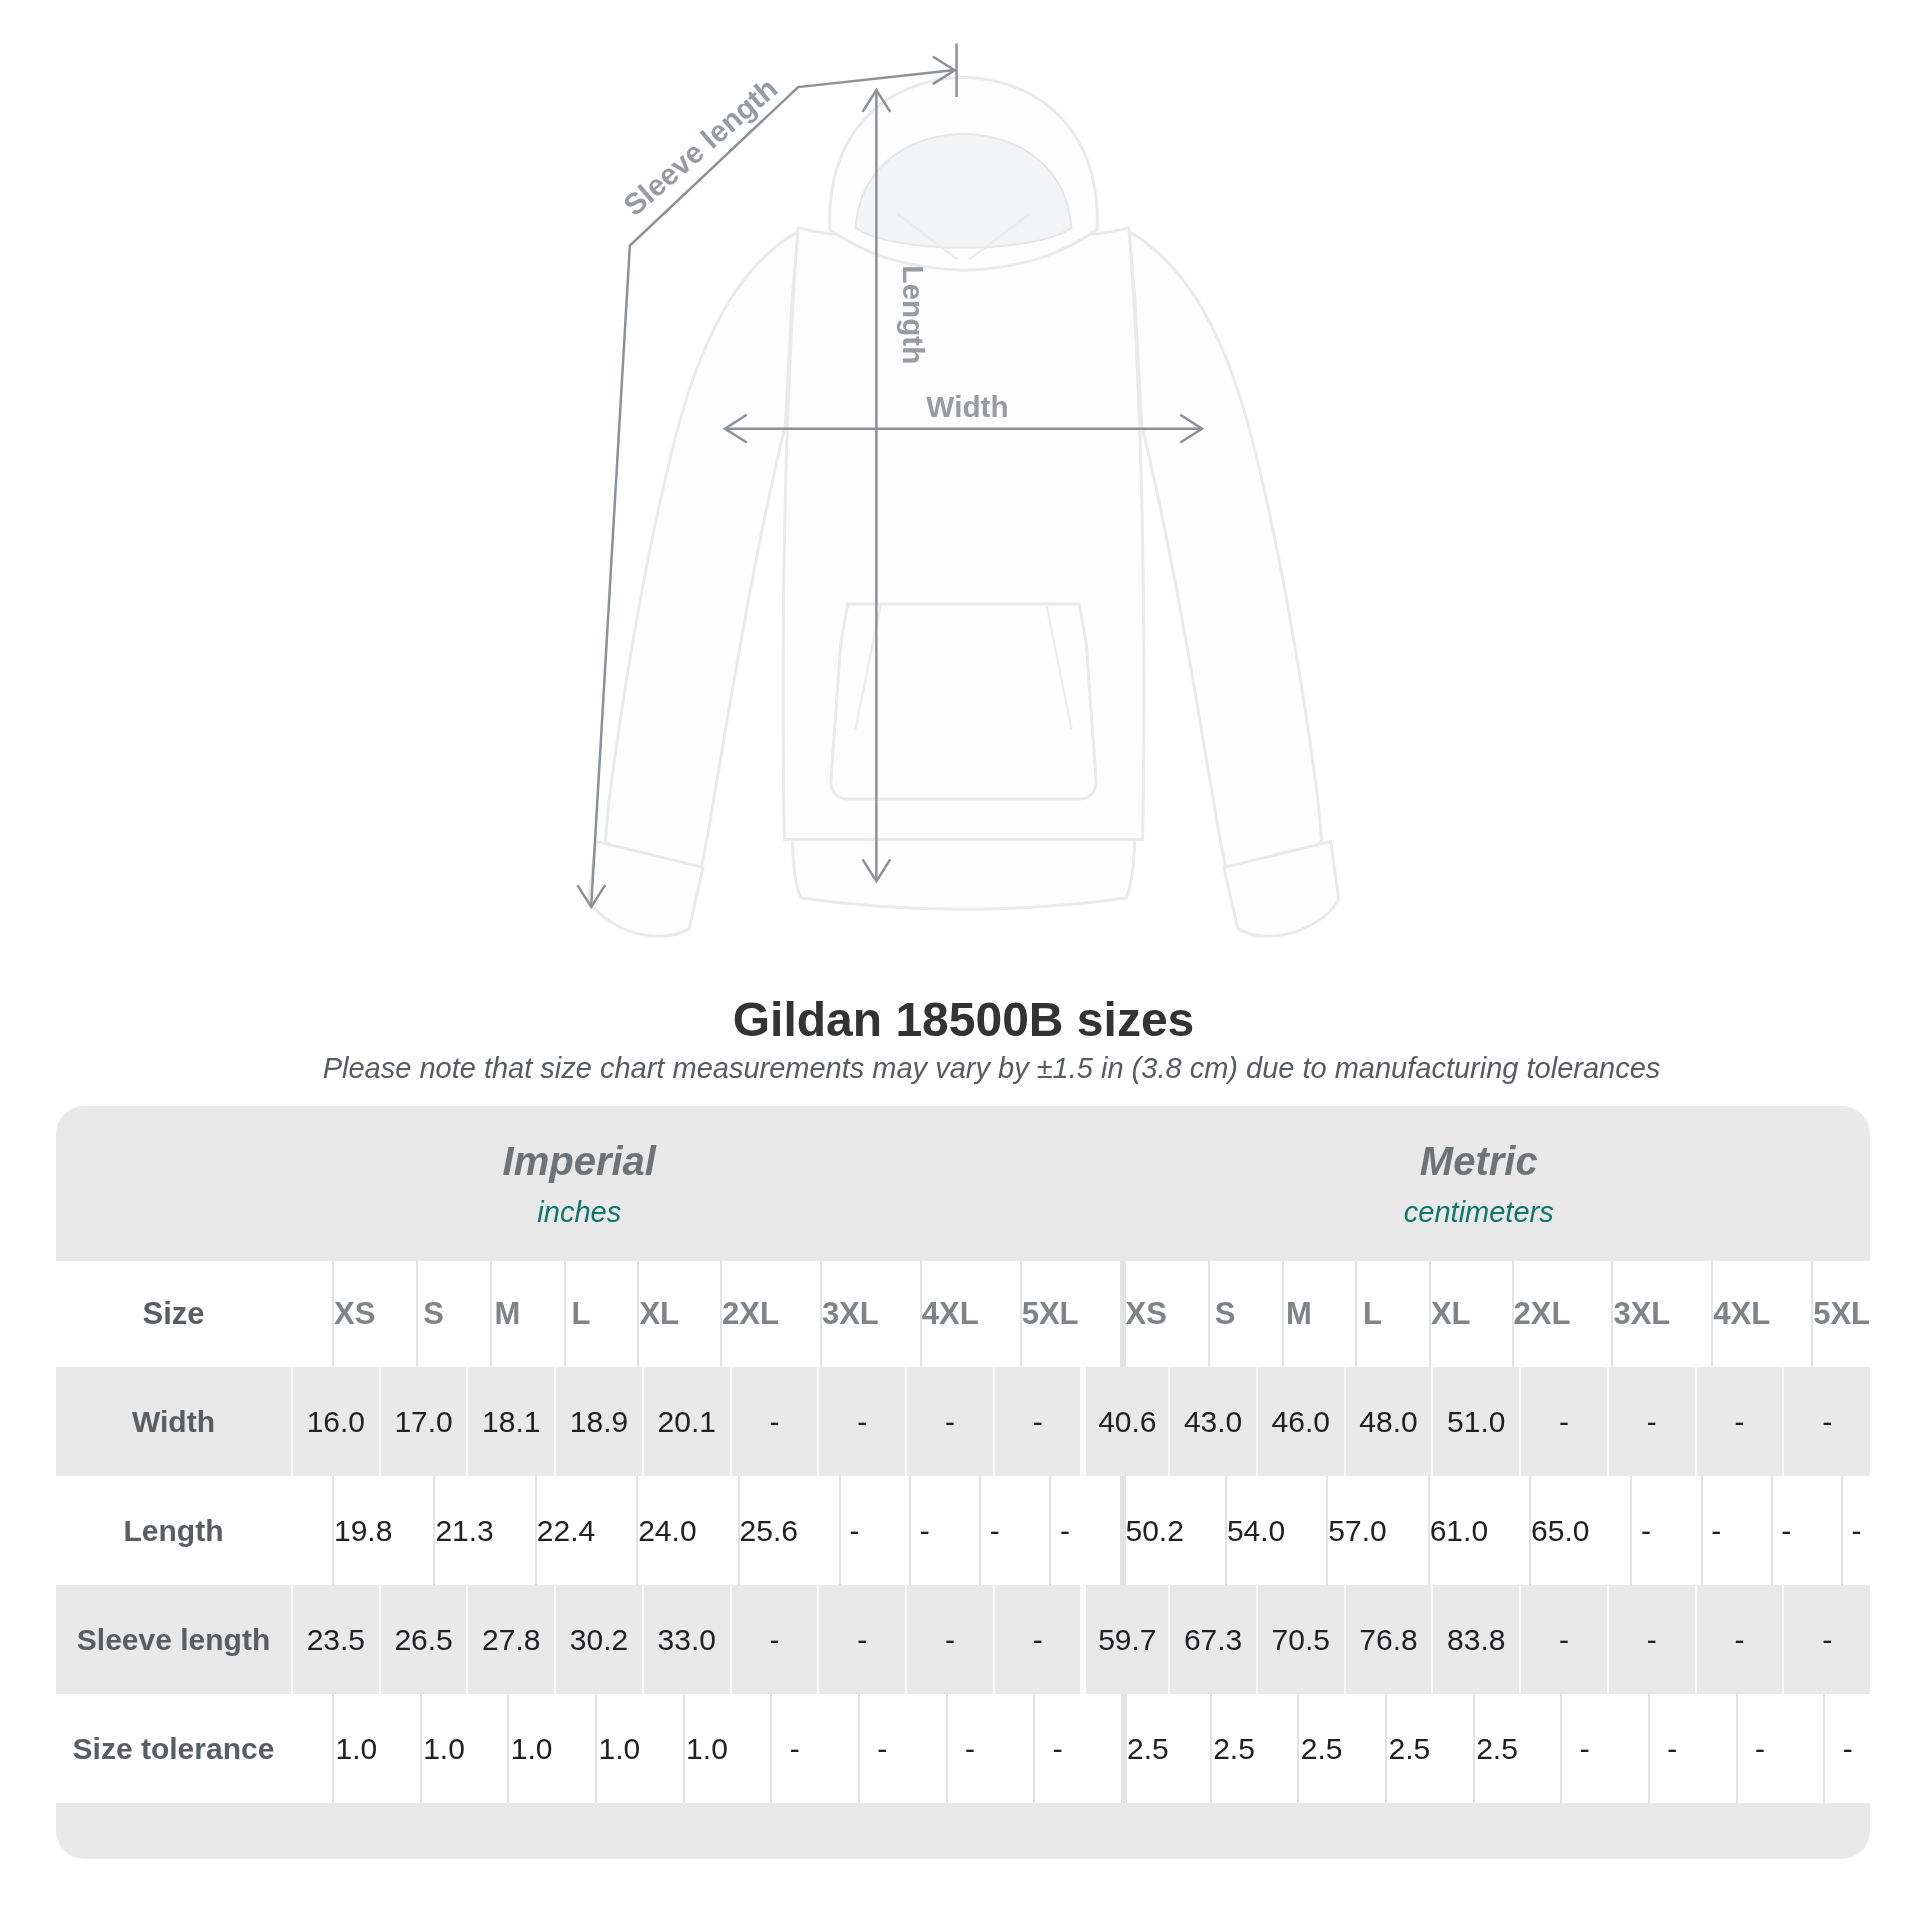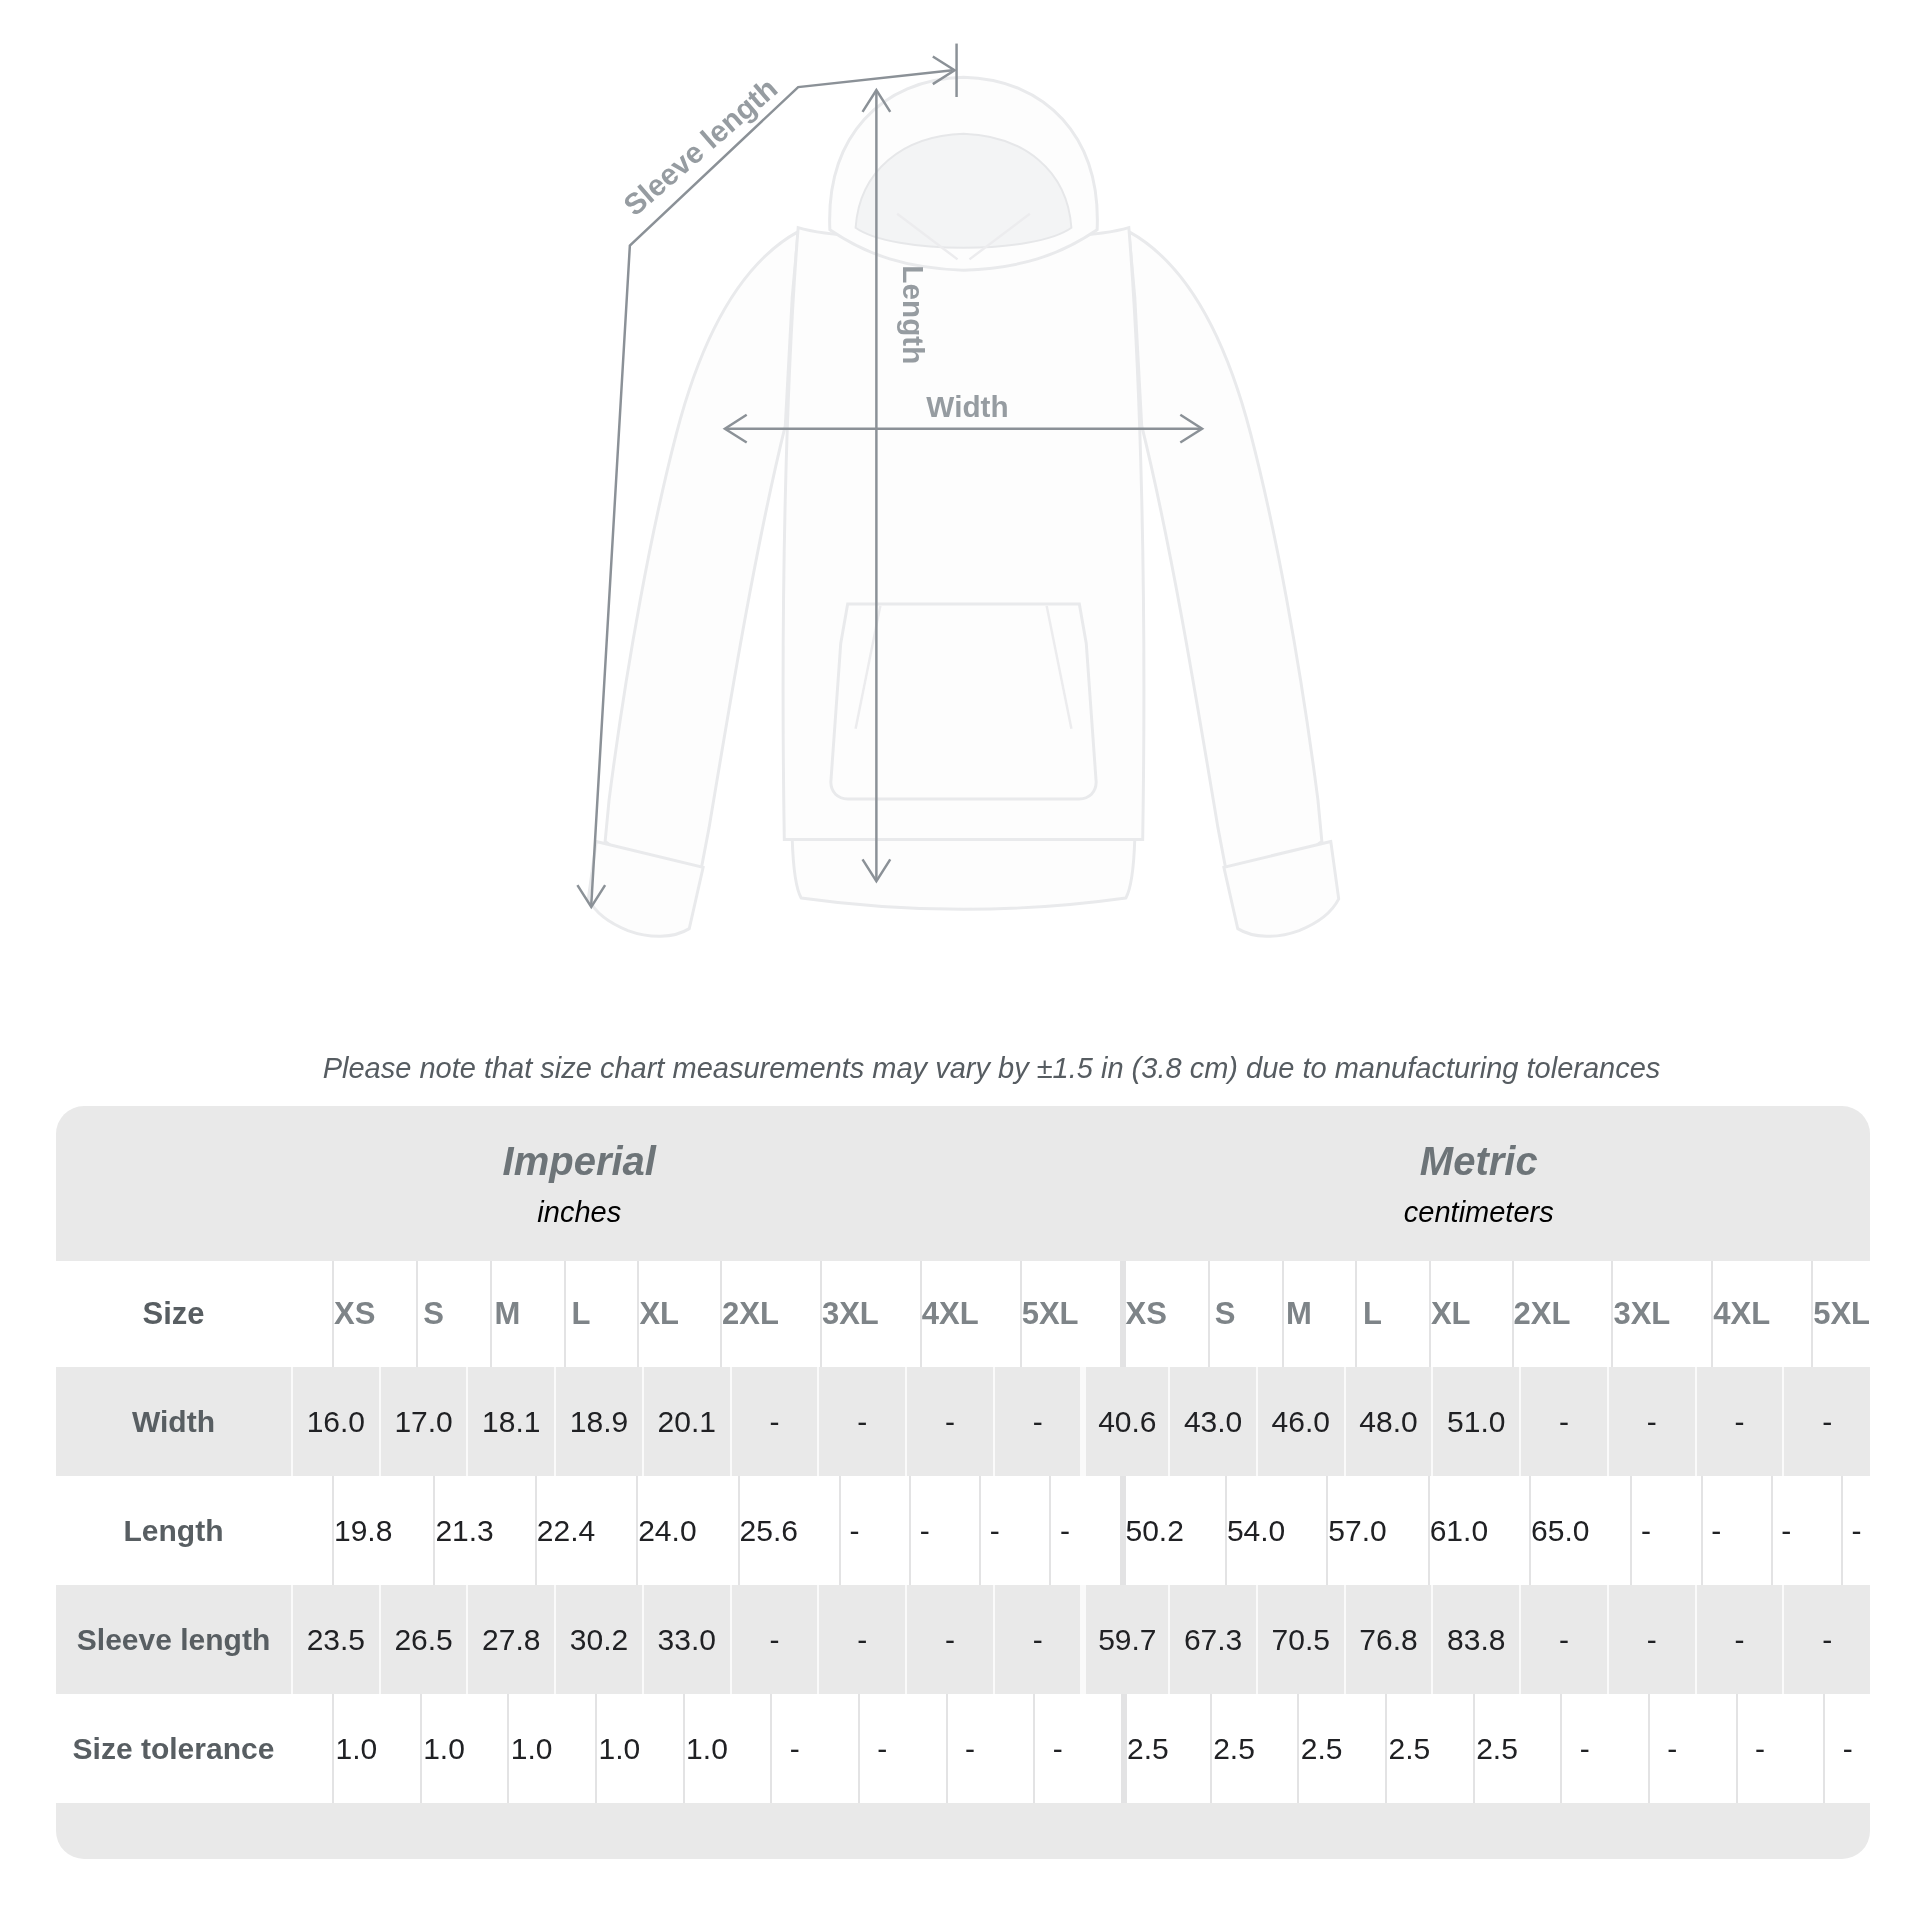"Gildan 18500B sizes" div.page-title { html: none -> <div>Gildan 18500B sizes</div> }
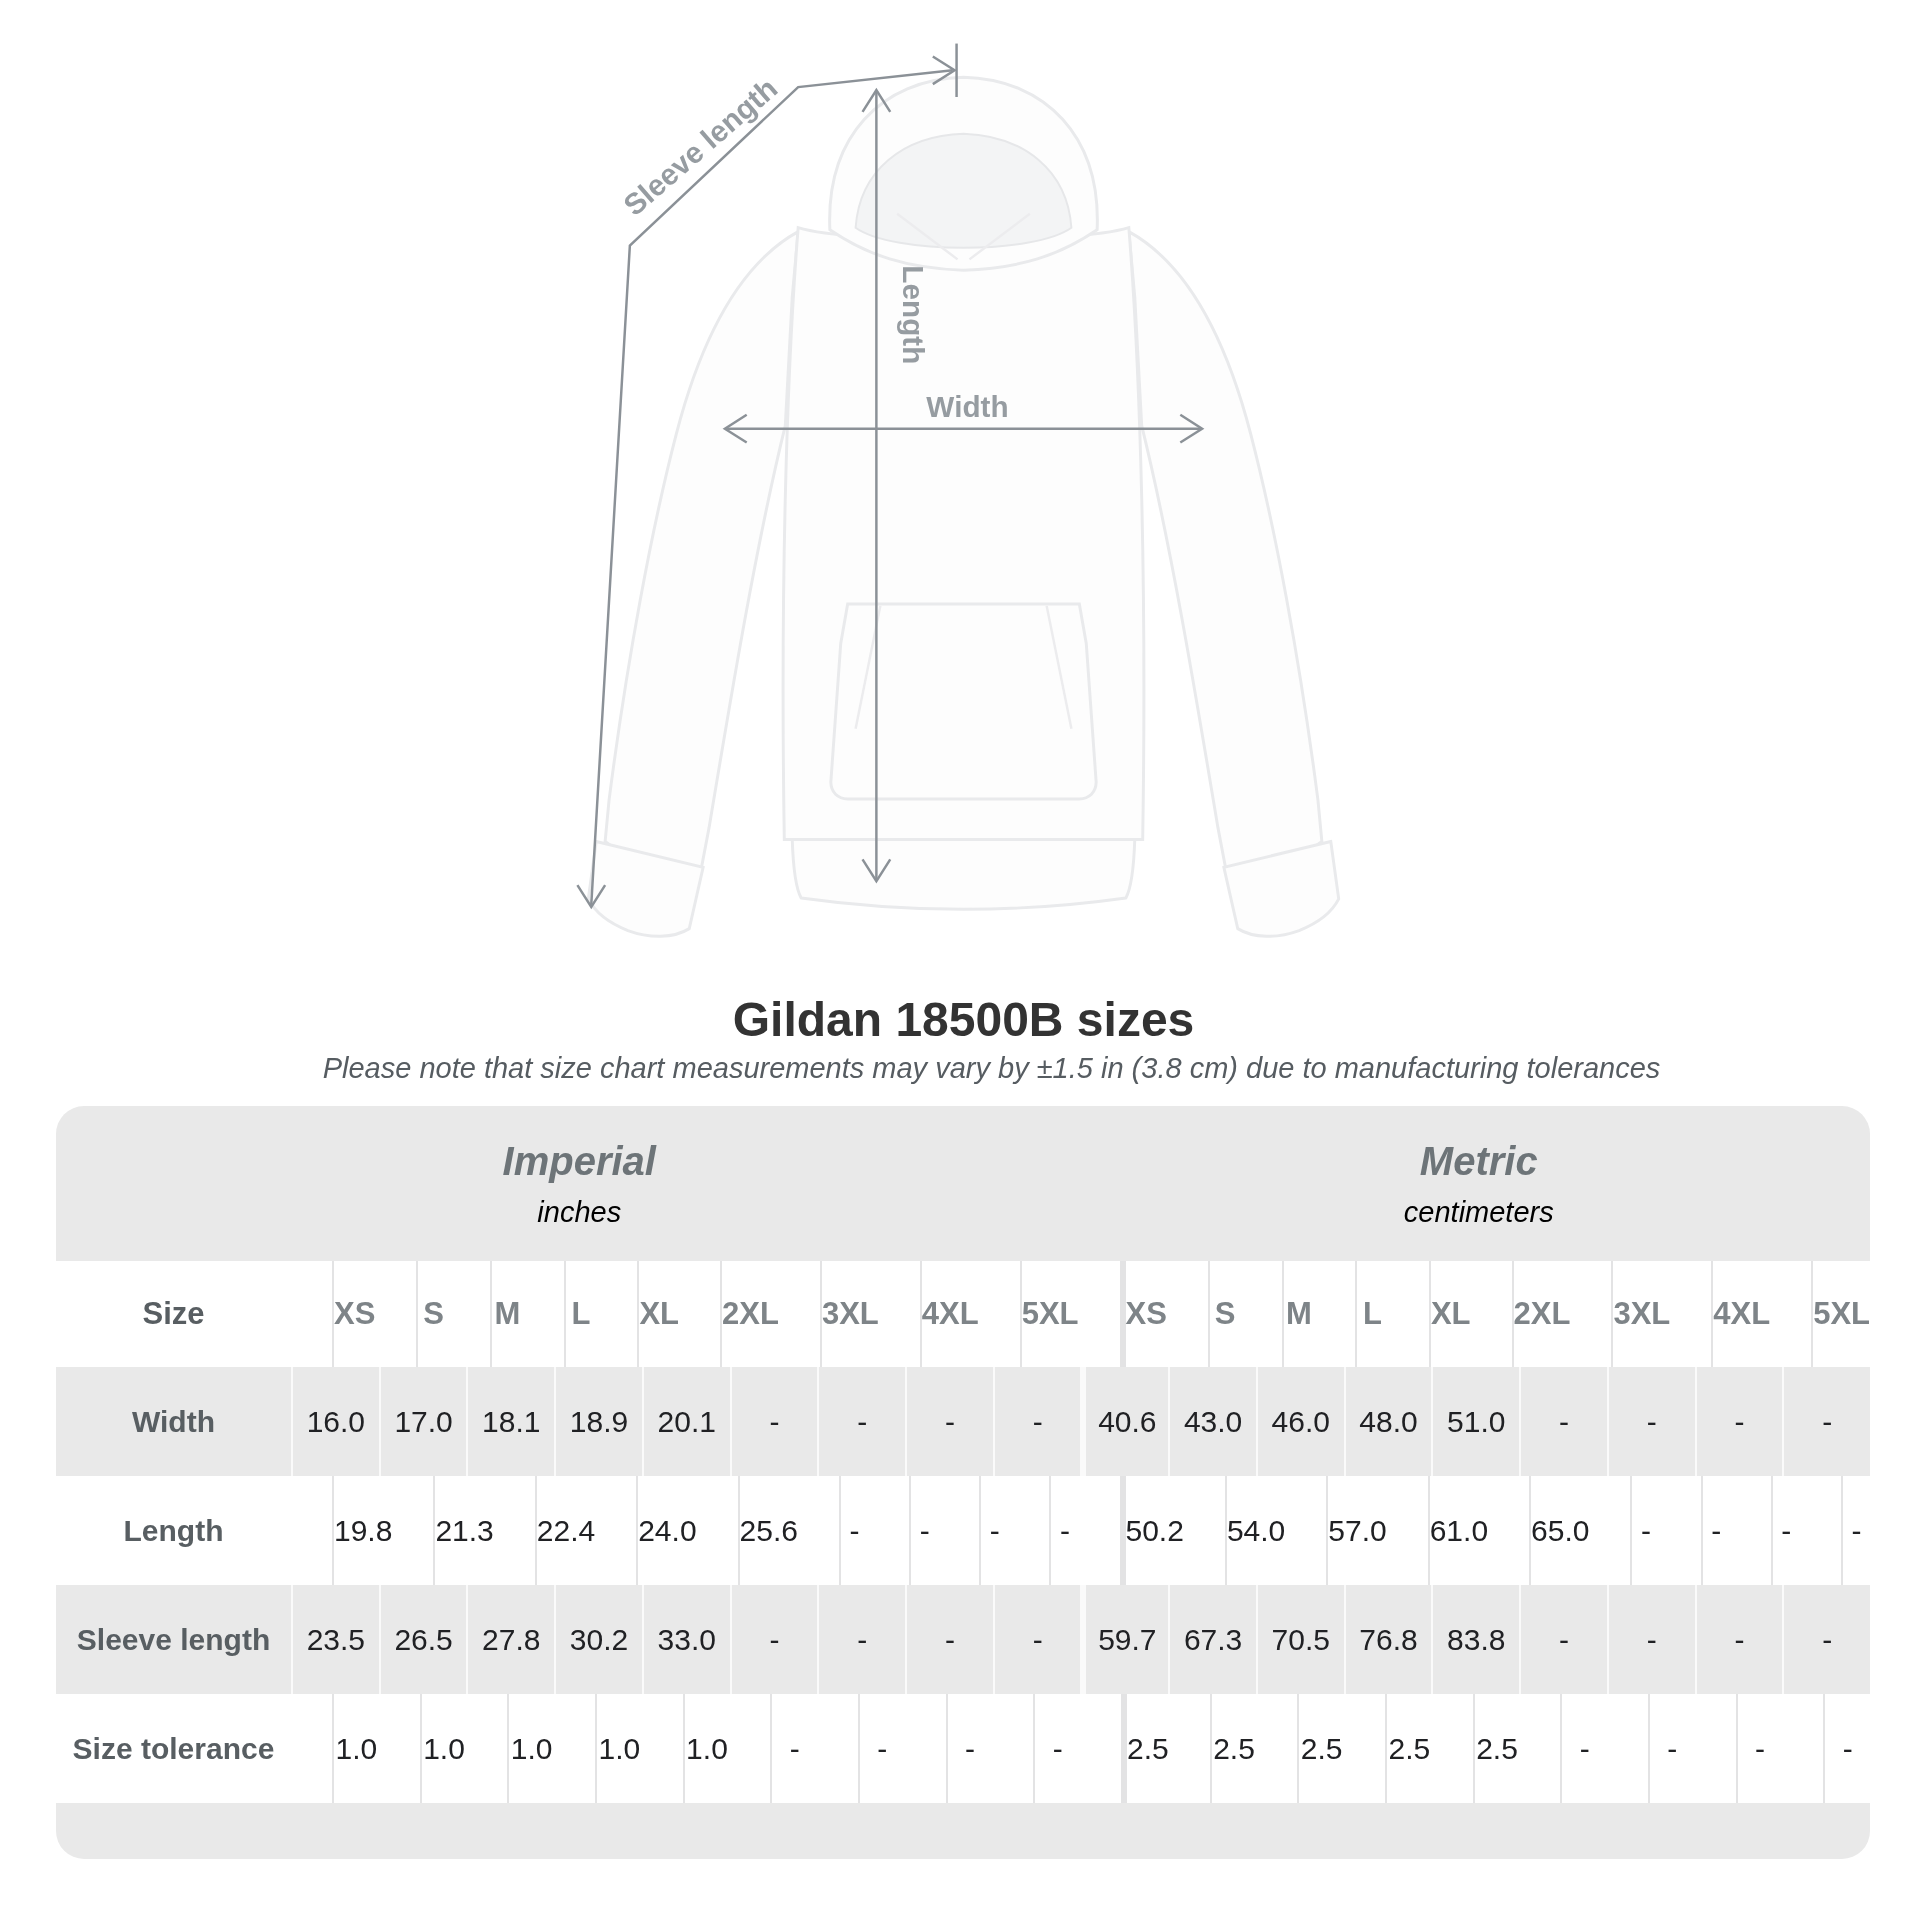"inches" .g-unit { color: #000000 -> #0f766e }
